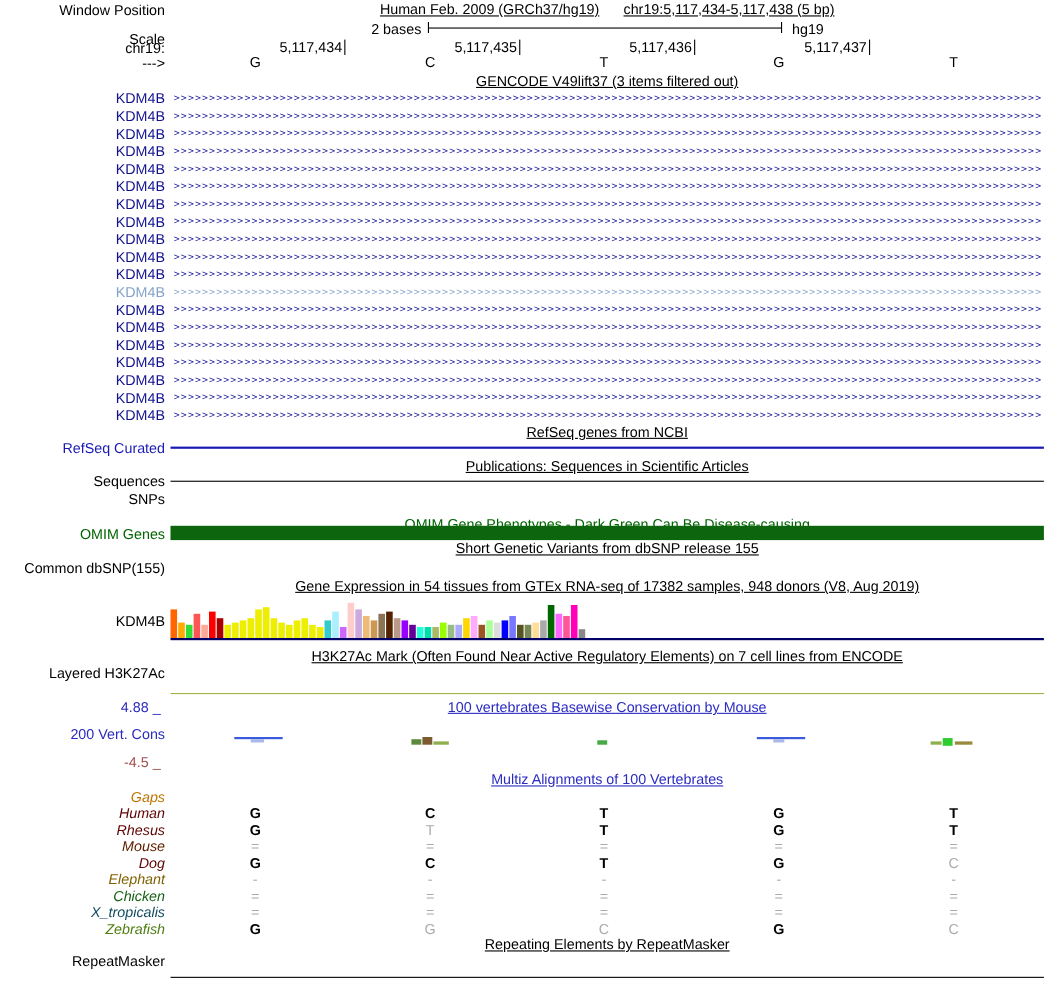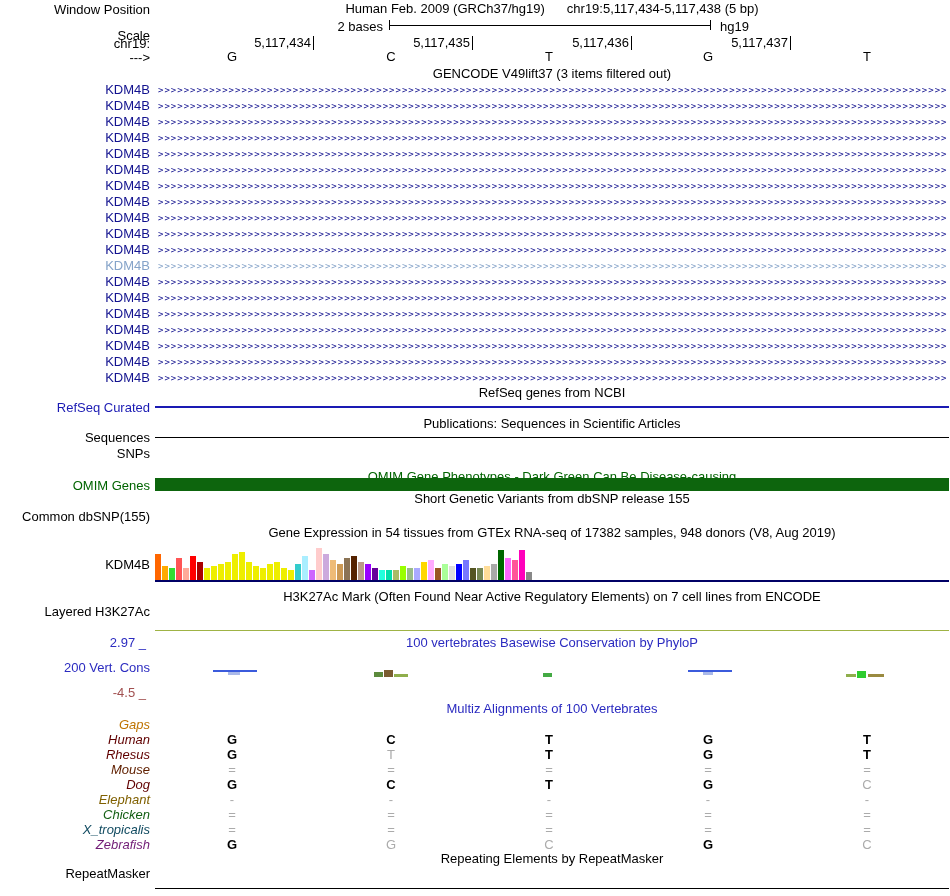"Human Feb. 2009 (GRCh37/hg19)" .ctitle { text-decoration: none -> underline }
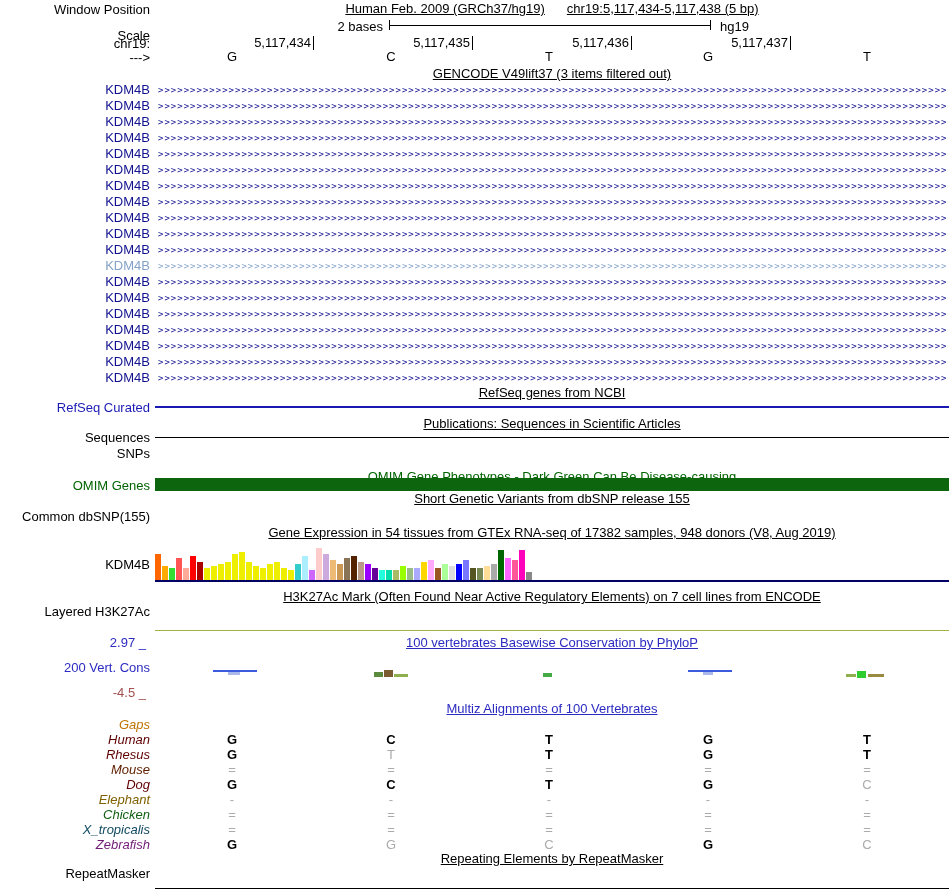"2.97 _" div.llabel { text: 2.97 -> 4.88 }
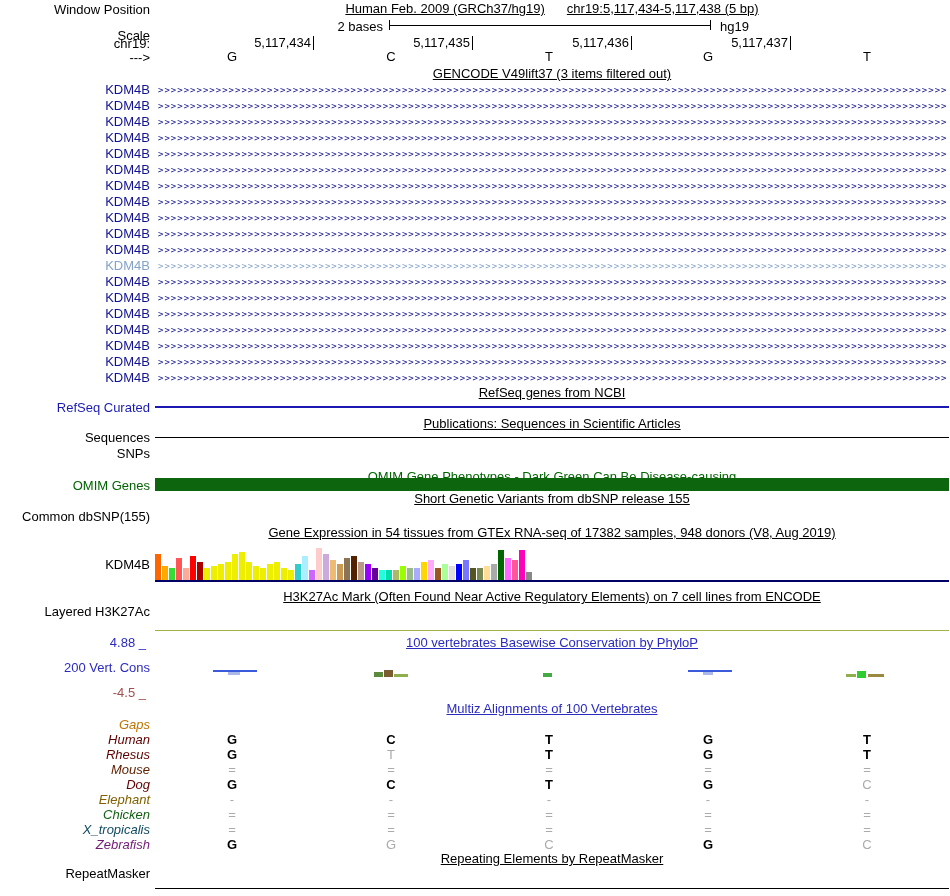"100 vertebrates Basewise Conservation by" div.ctitle { text: PhyloP -> Mouse }
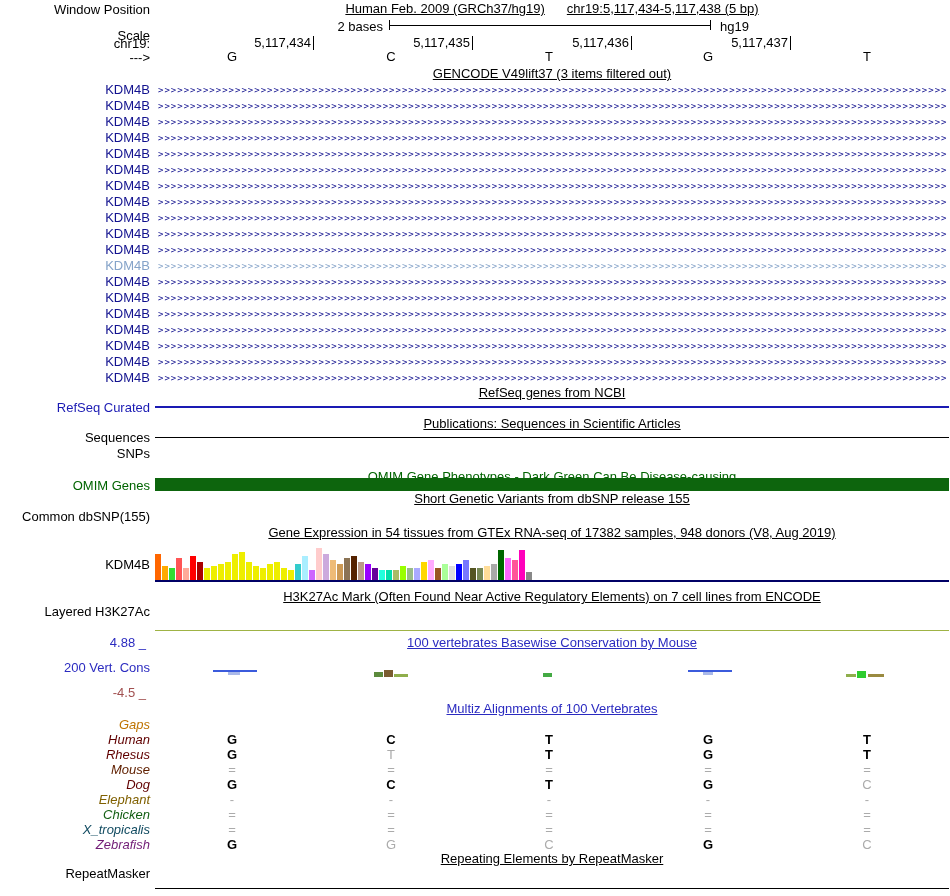"Zebrafish" div.llabel { color: #701a75 -> #4d7c0f }
